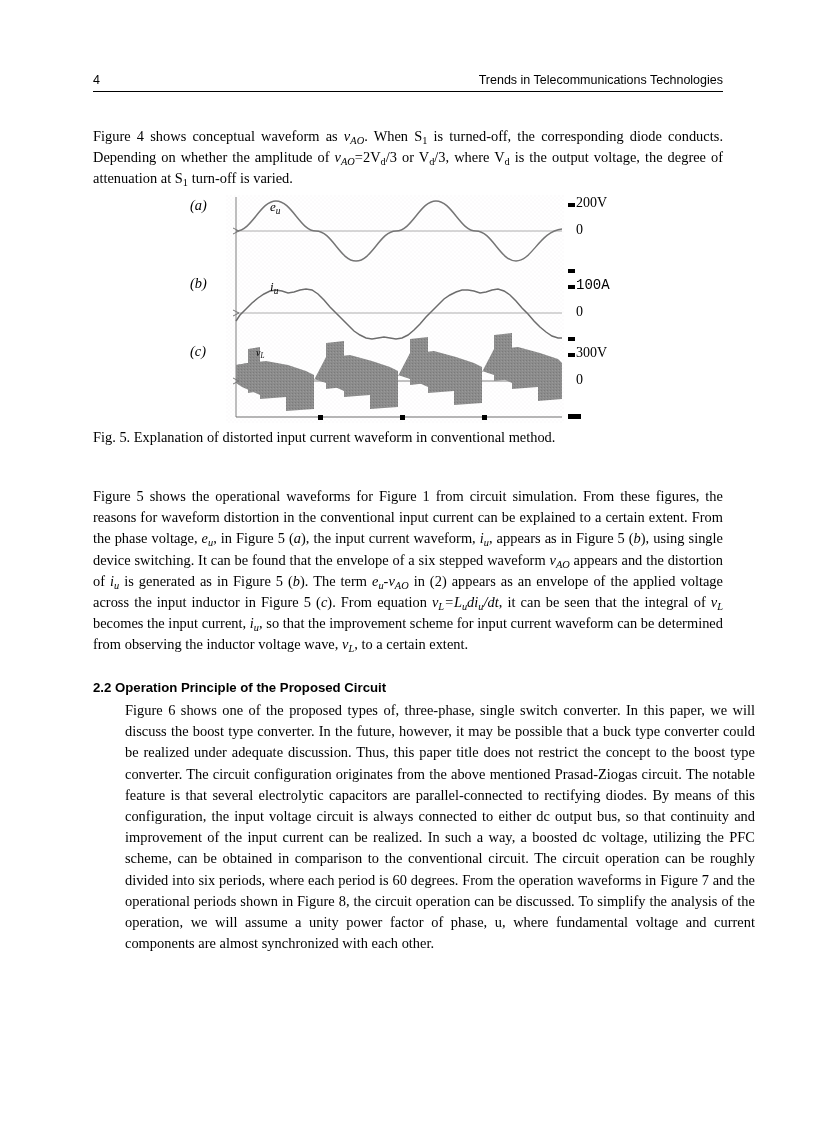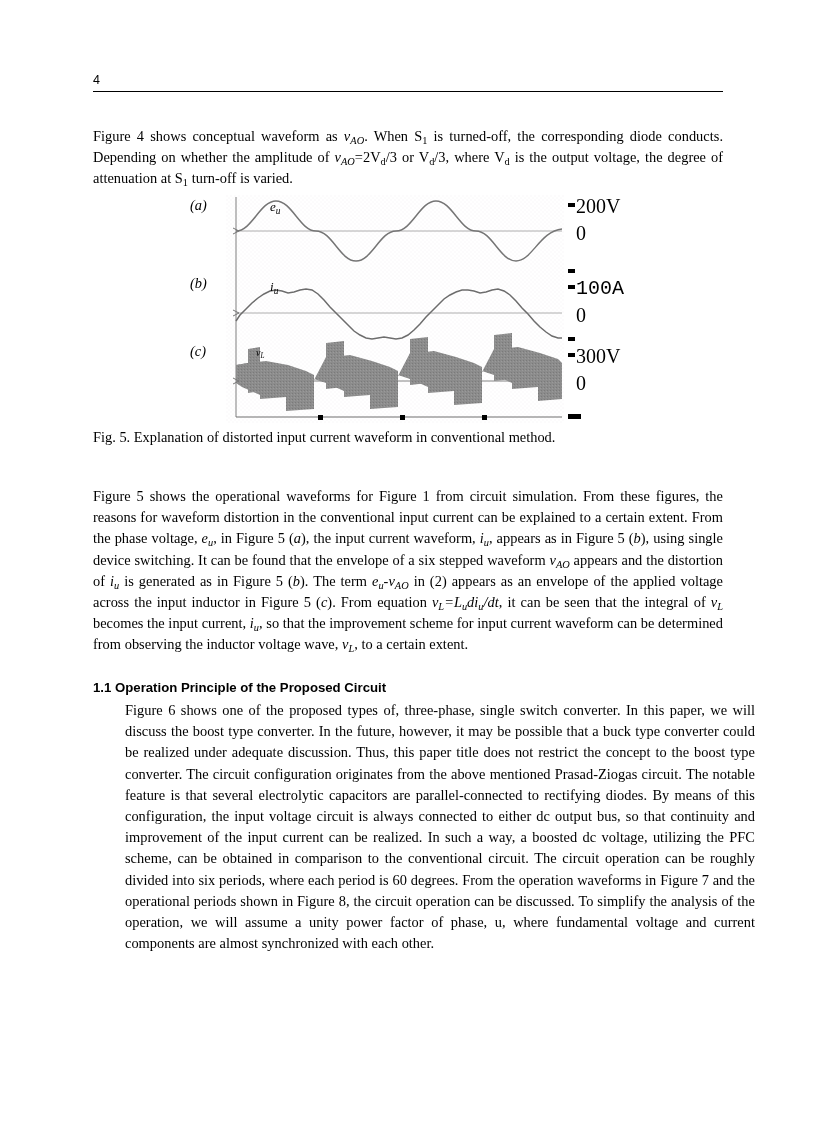"Trends in Telecommunications" span.header-title { html: none -> <span>Trends in Telecommunications Technologies</span> }
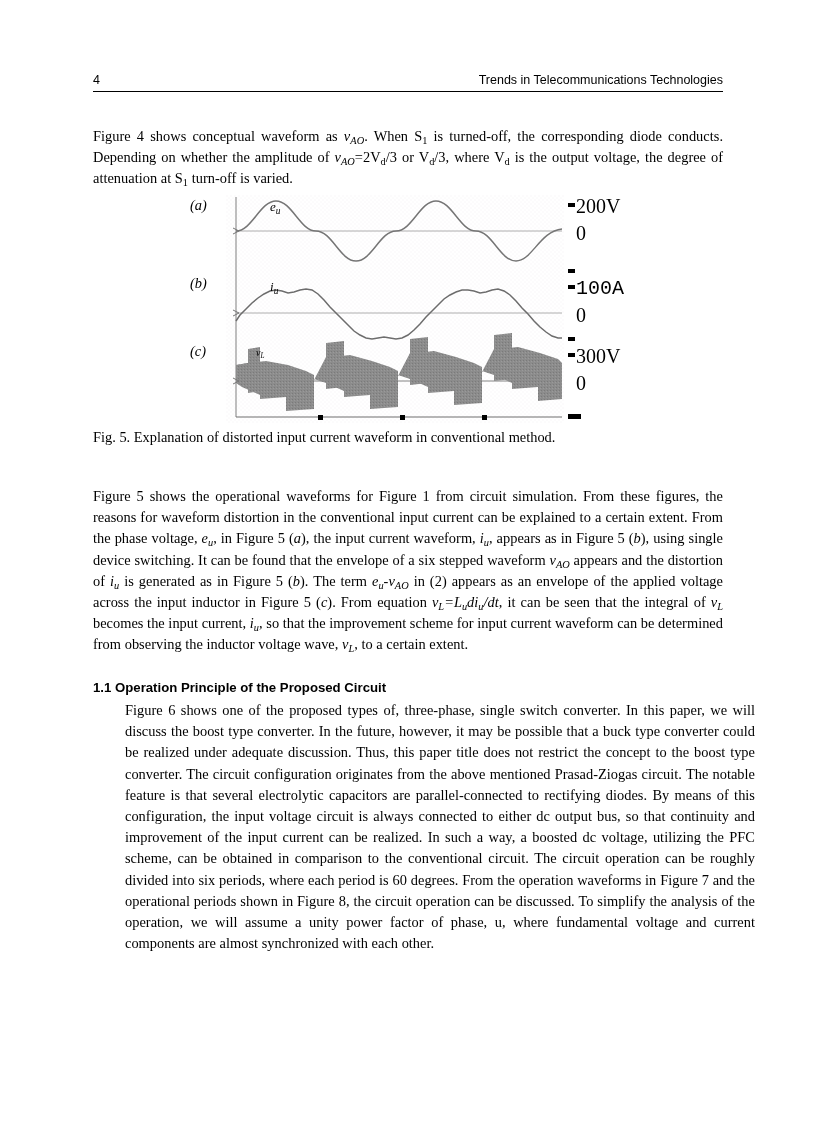"200V" .ax-item { font-size: 20px -> 14px }
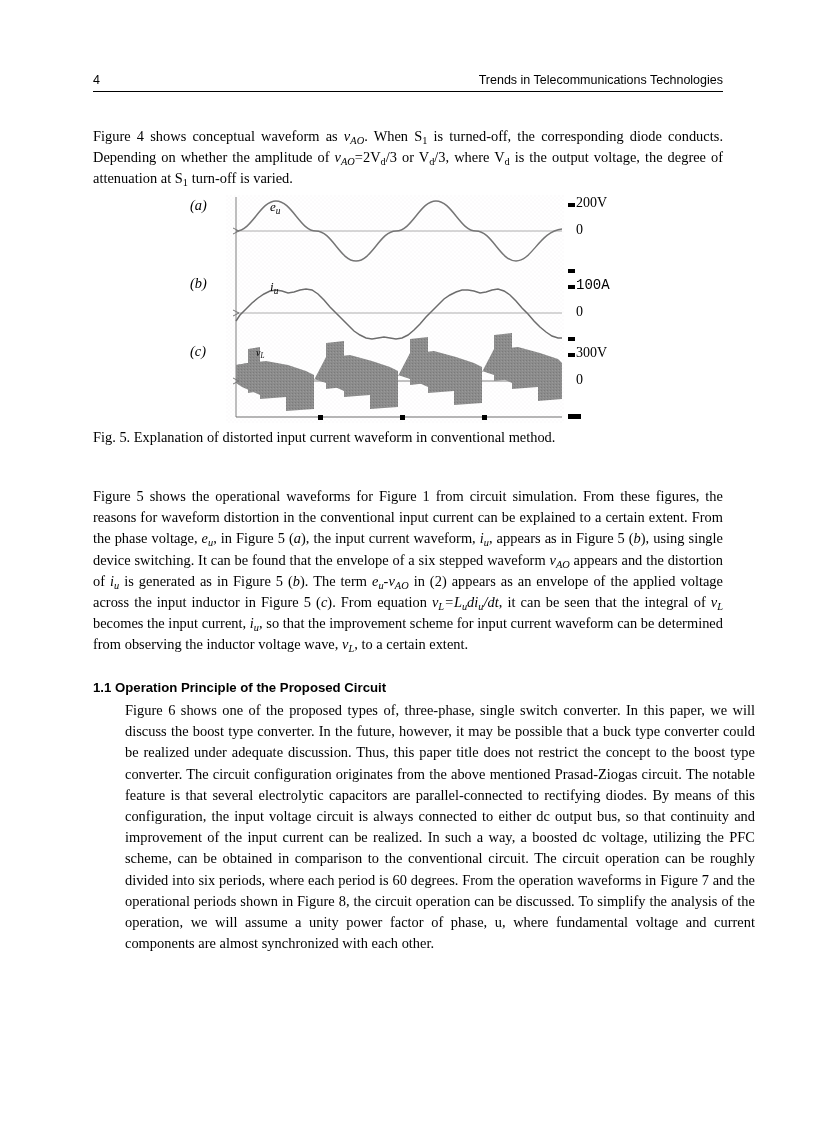"1.1 Operation Principle of the" div.sec-heading { text: 1.1 -> 2.2 }
